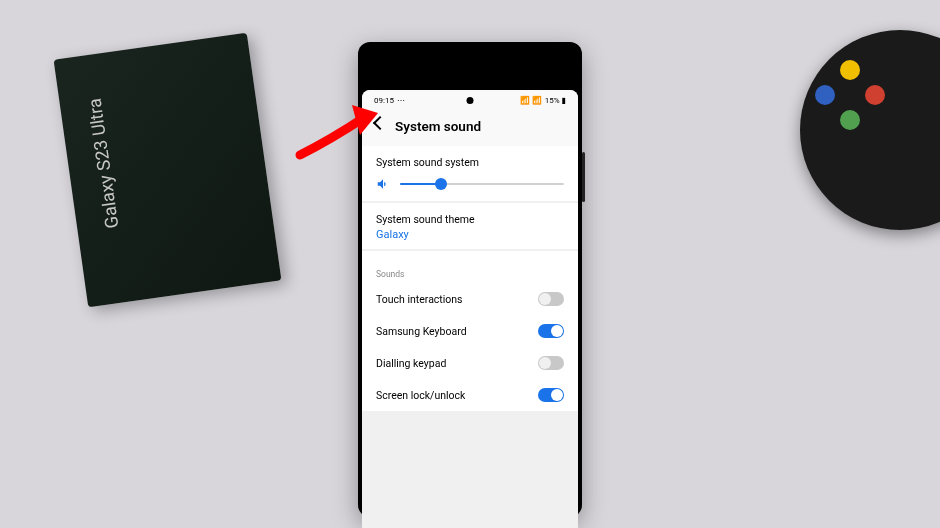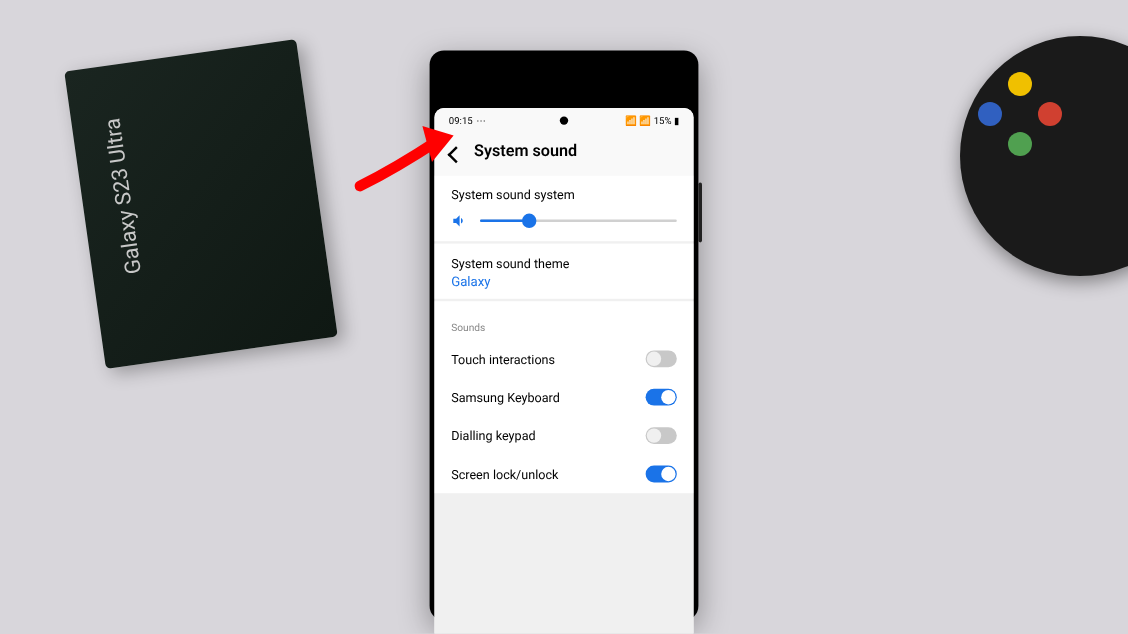"System sound" .header { align-items: flex-end -> flex-start }
